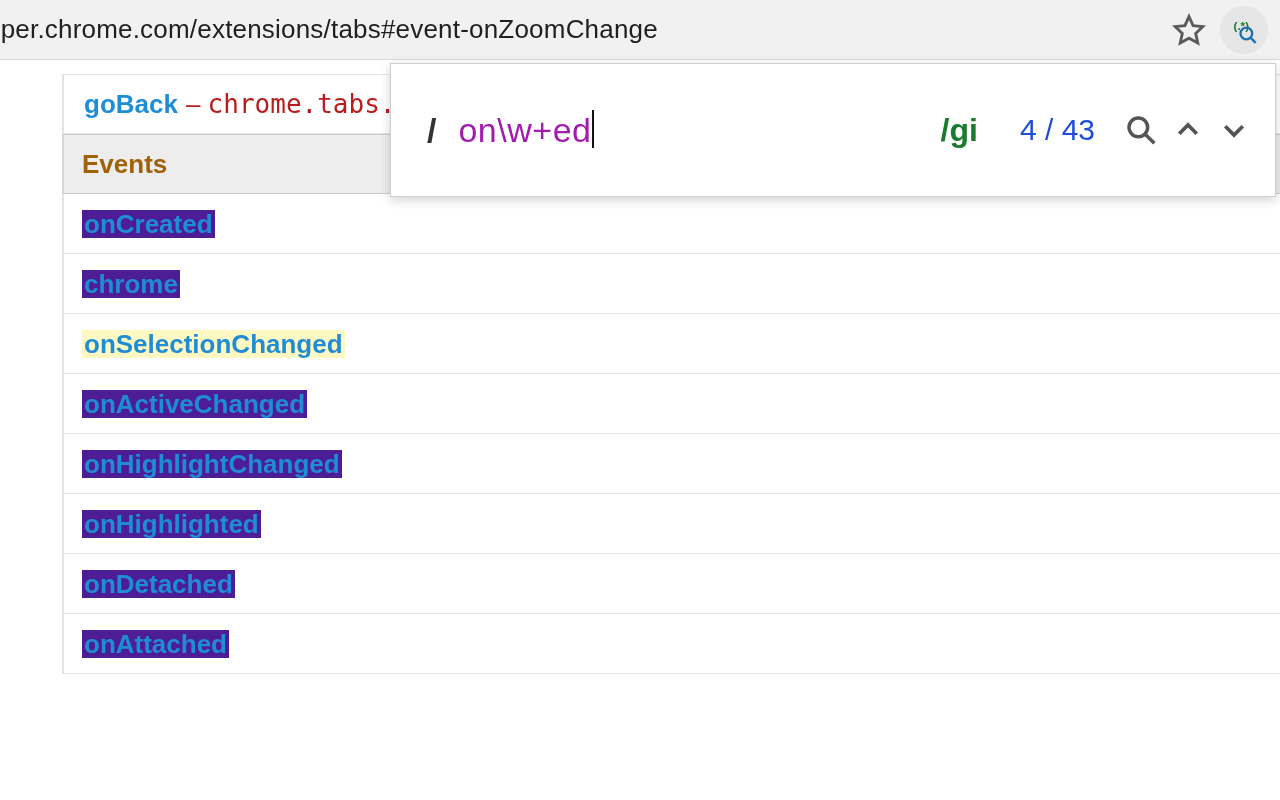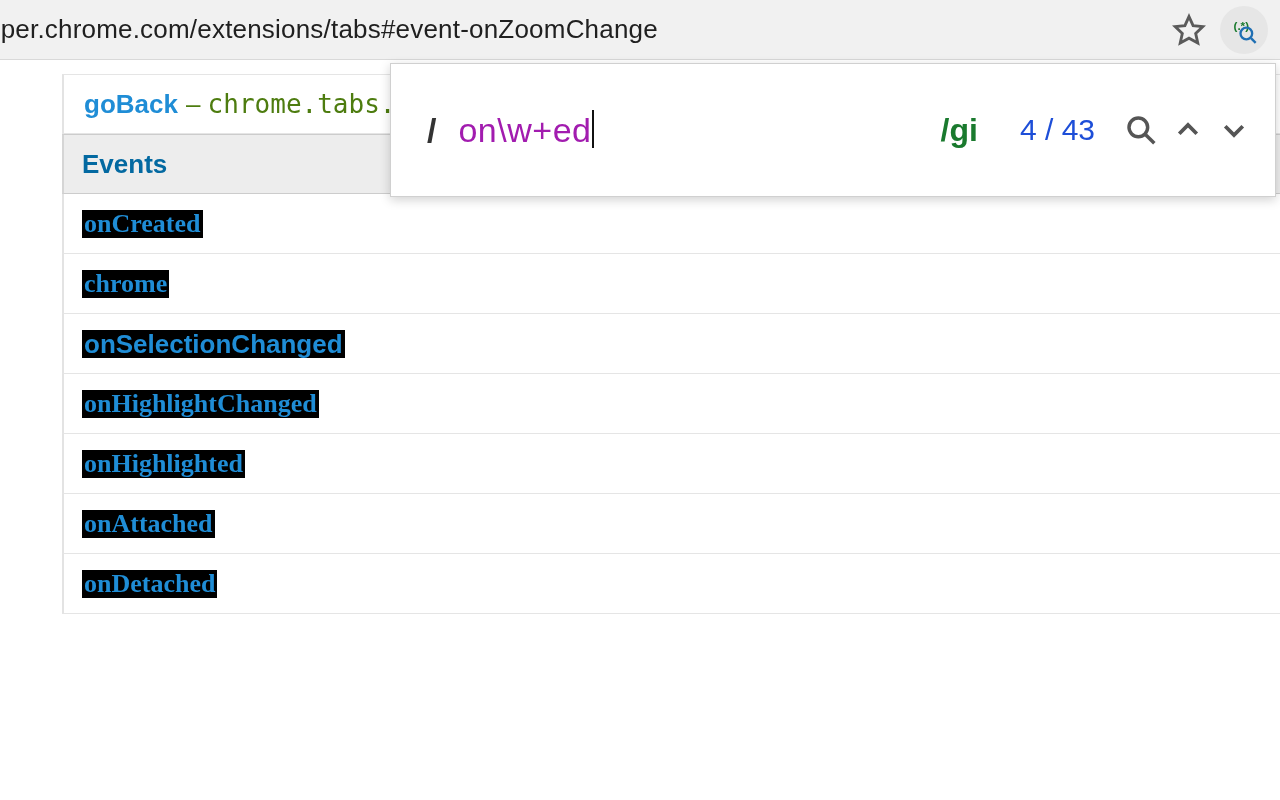"– chrome.tabs." .goback-row .after { color: #4d7c0f -> #b91c1c }
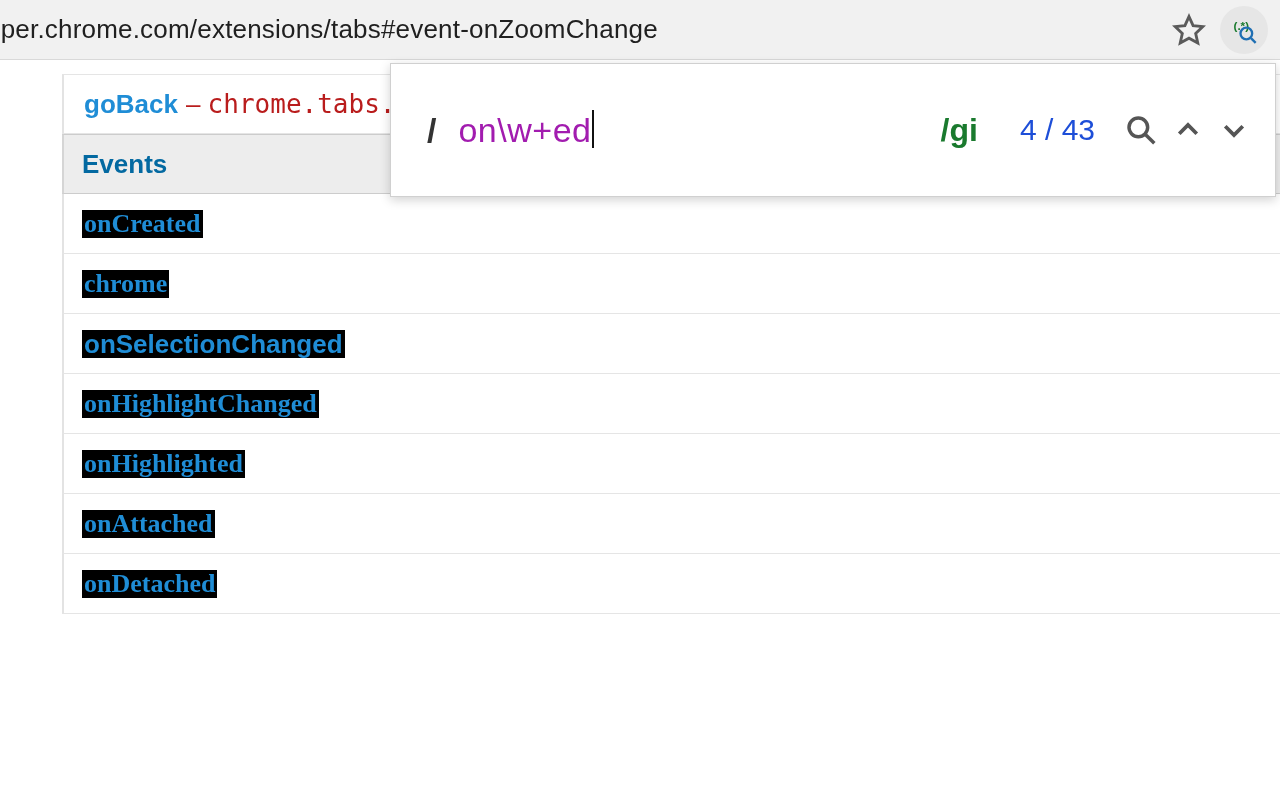"Events" .row.header .hdr-label { color: #0369a1 -> #a16207 }
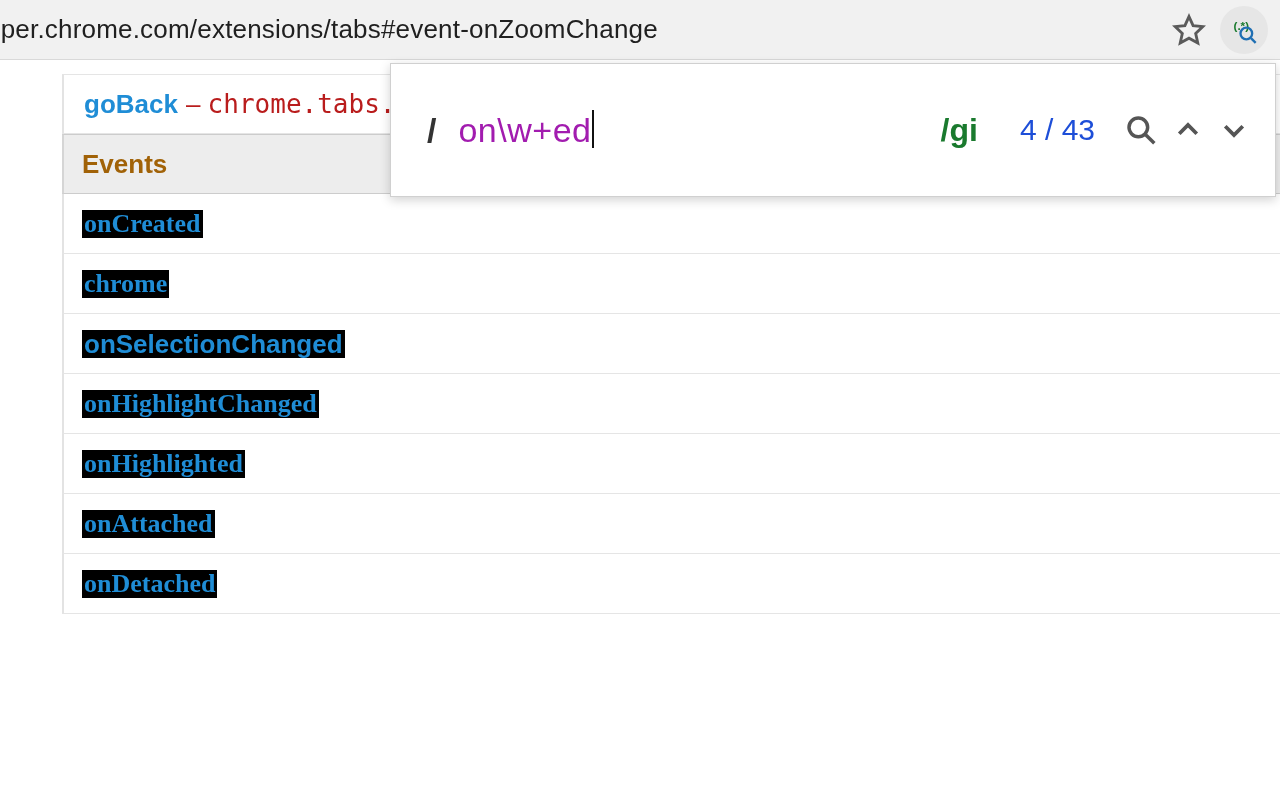"onCreated" .hl { background: #000000 -> #4c1d95; font-family: Liberation Serif, serif -> none }
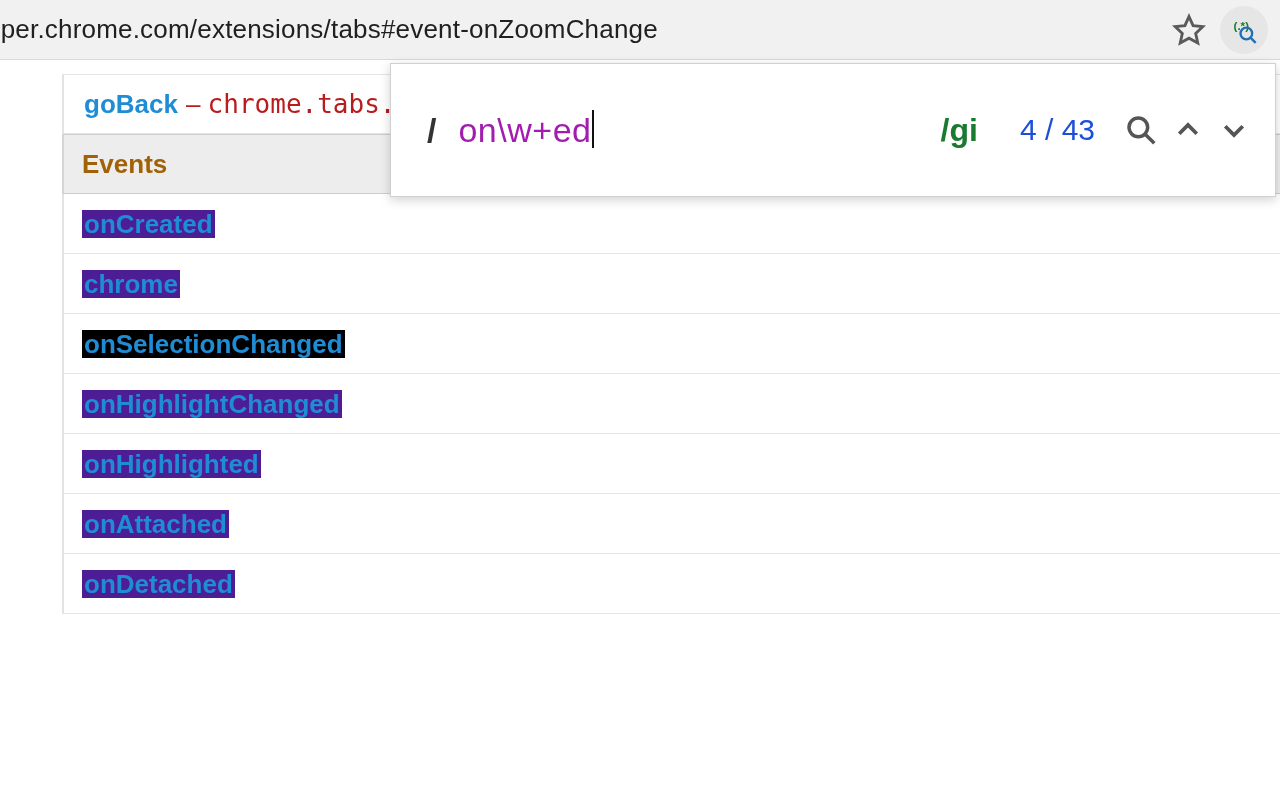"onSelectionChanged" .hl-active { background: #000000 -> #fef9c3 }
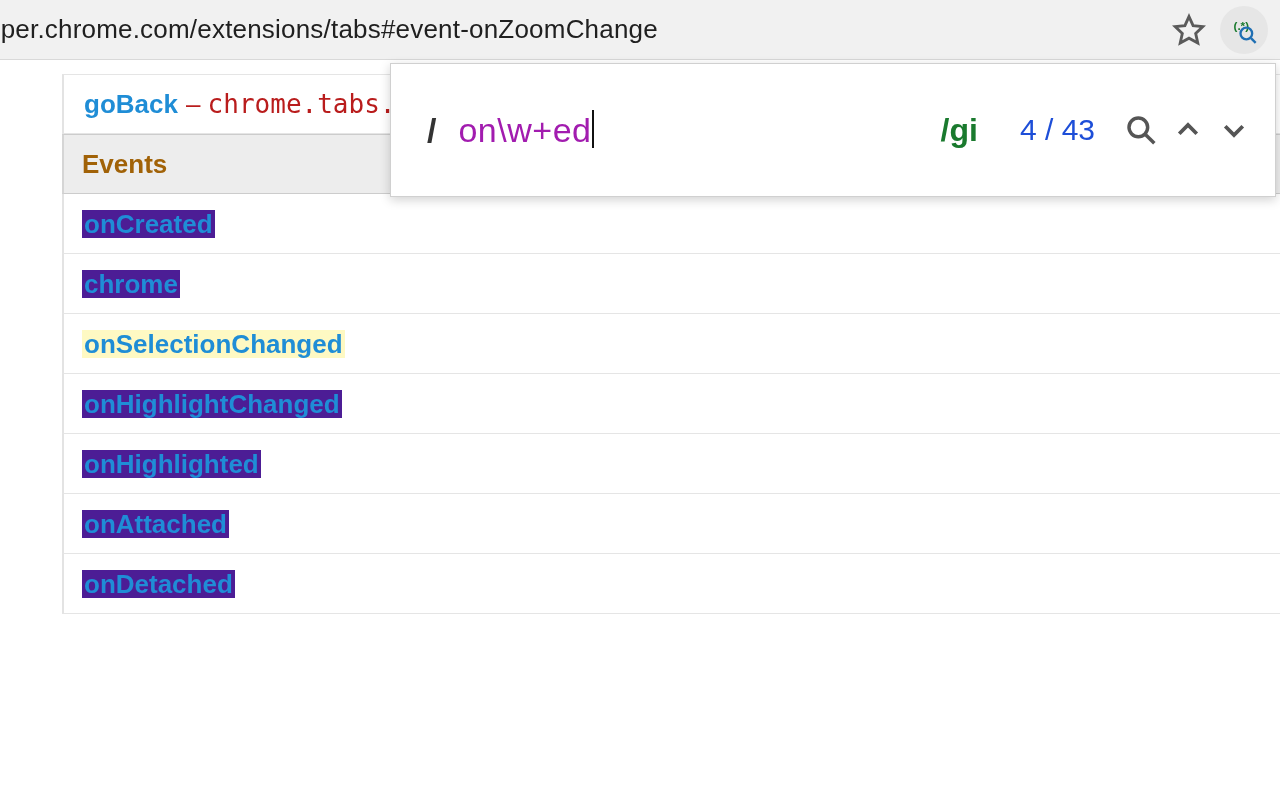"onActiveChanged" div.row { html: none -> <div> <a>onActiveChanged</a> </div> }
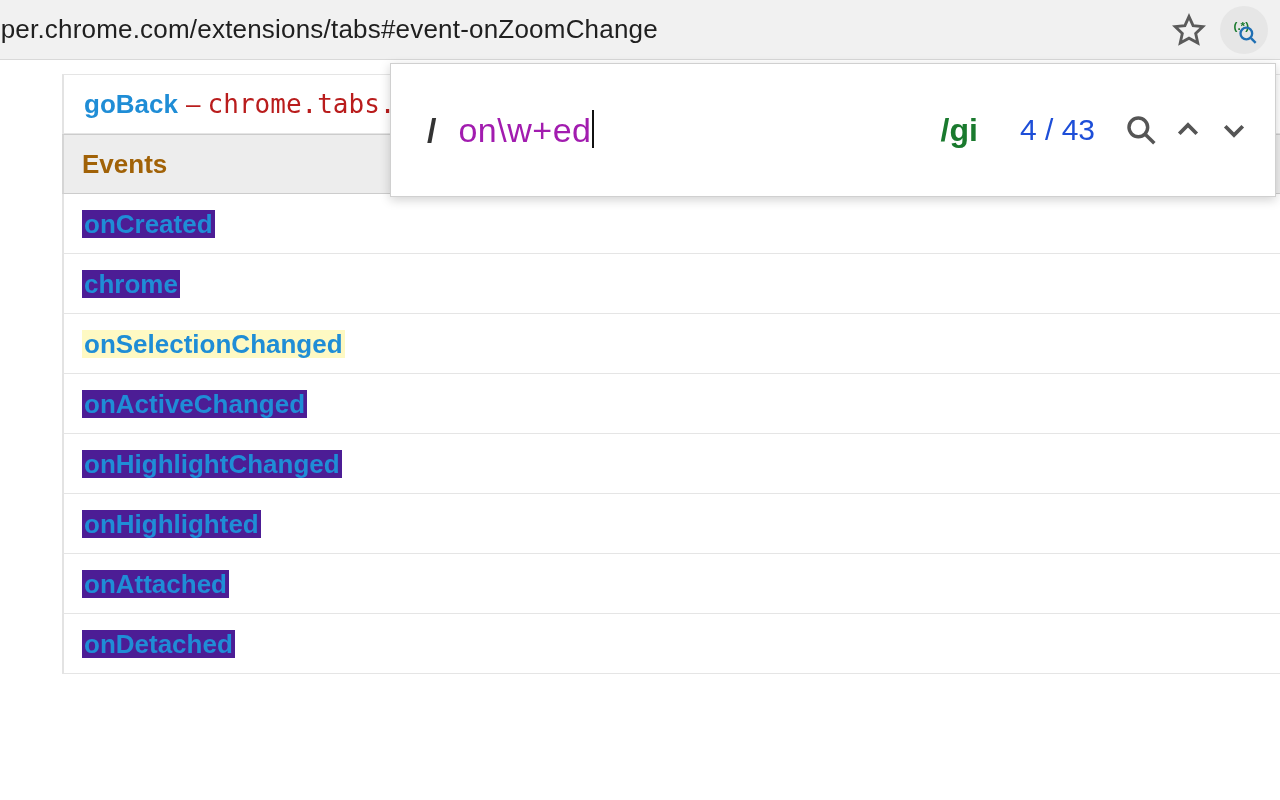"onAttached" div.row { order: before "onDetached" -> after "onDetached" }
